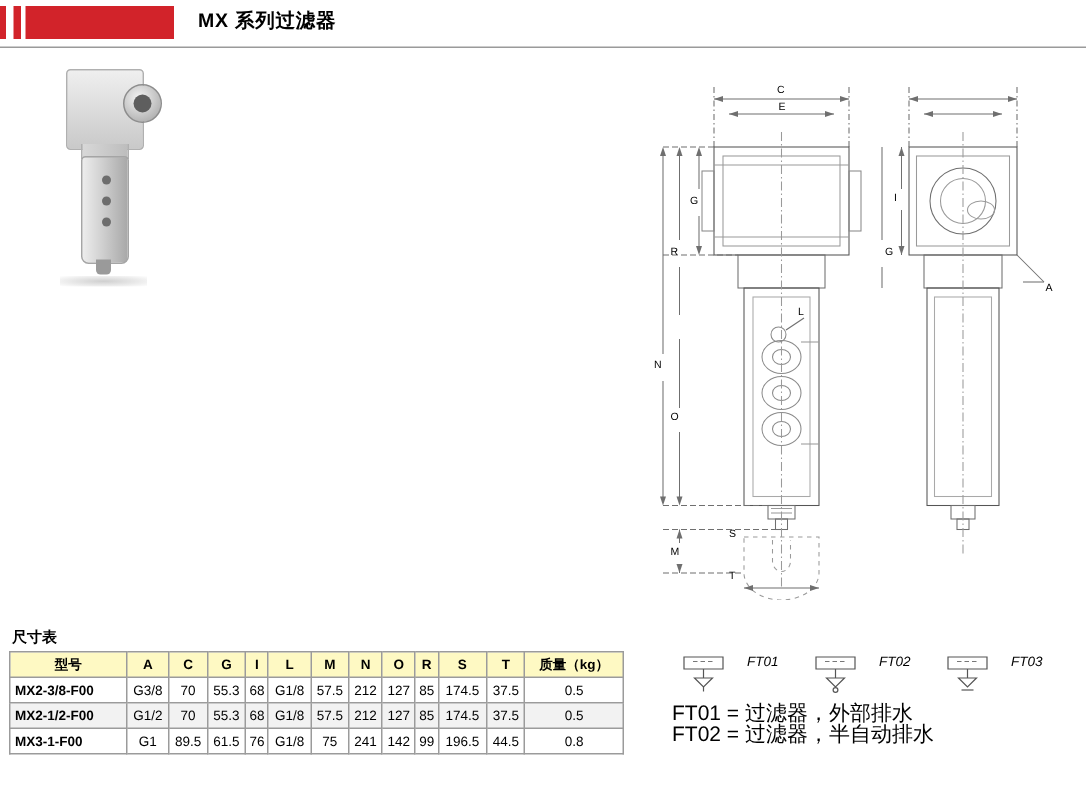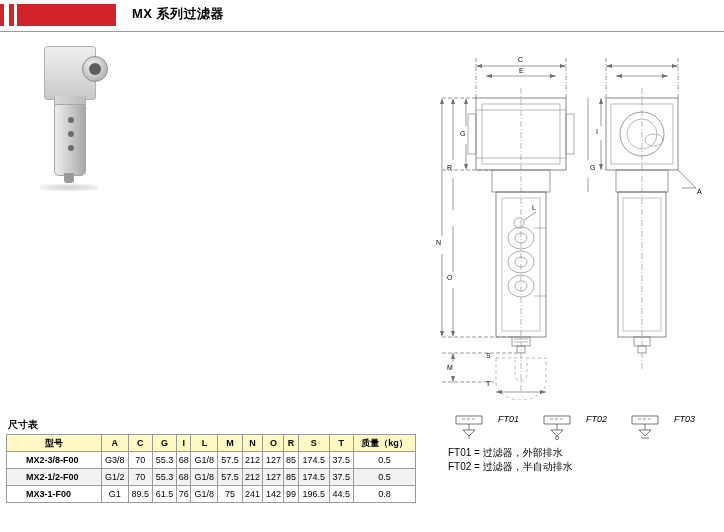"FT01" .ft-area { top: 410px -> 432px }
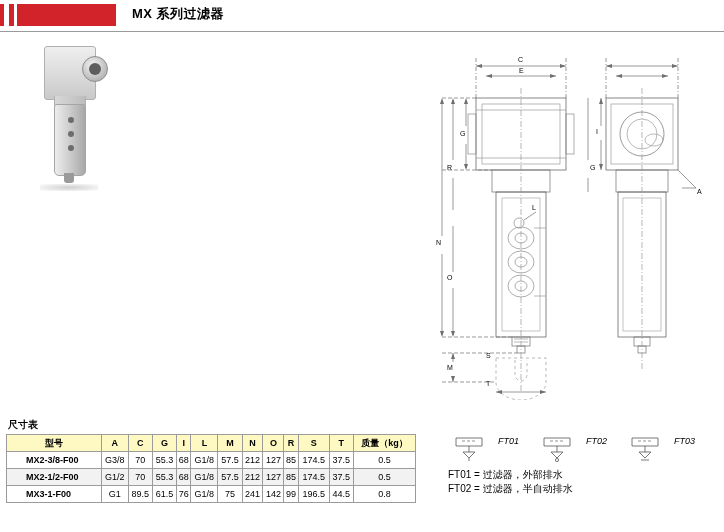"MX2-3/8-F00" table.dim tbody td:first-child { padding-left: 19px -> 3px }
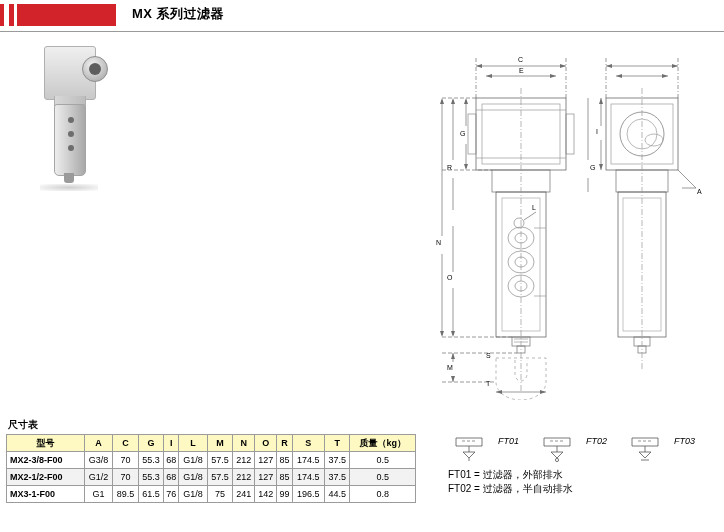"FT01 = 过滤器，外部排水" .ft-notes { font-size: 10px -> 14px }
